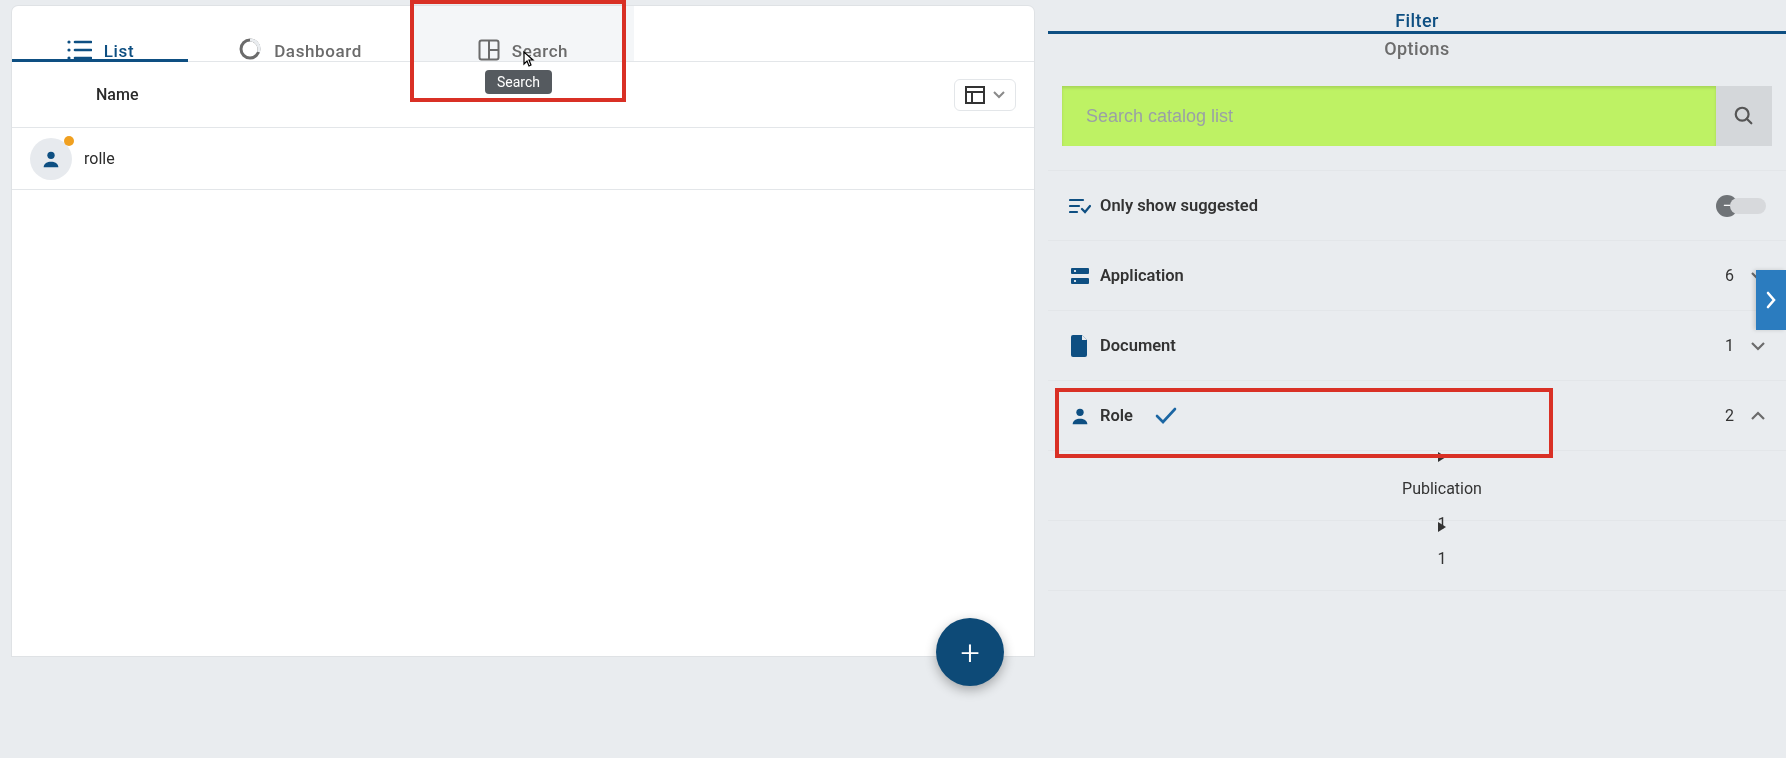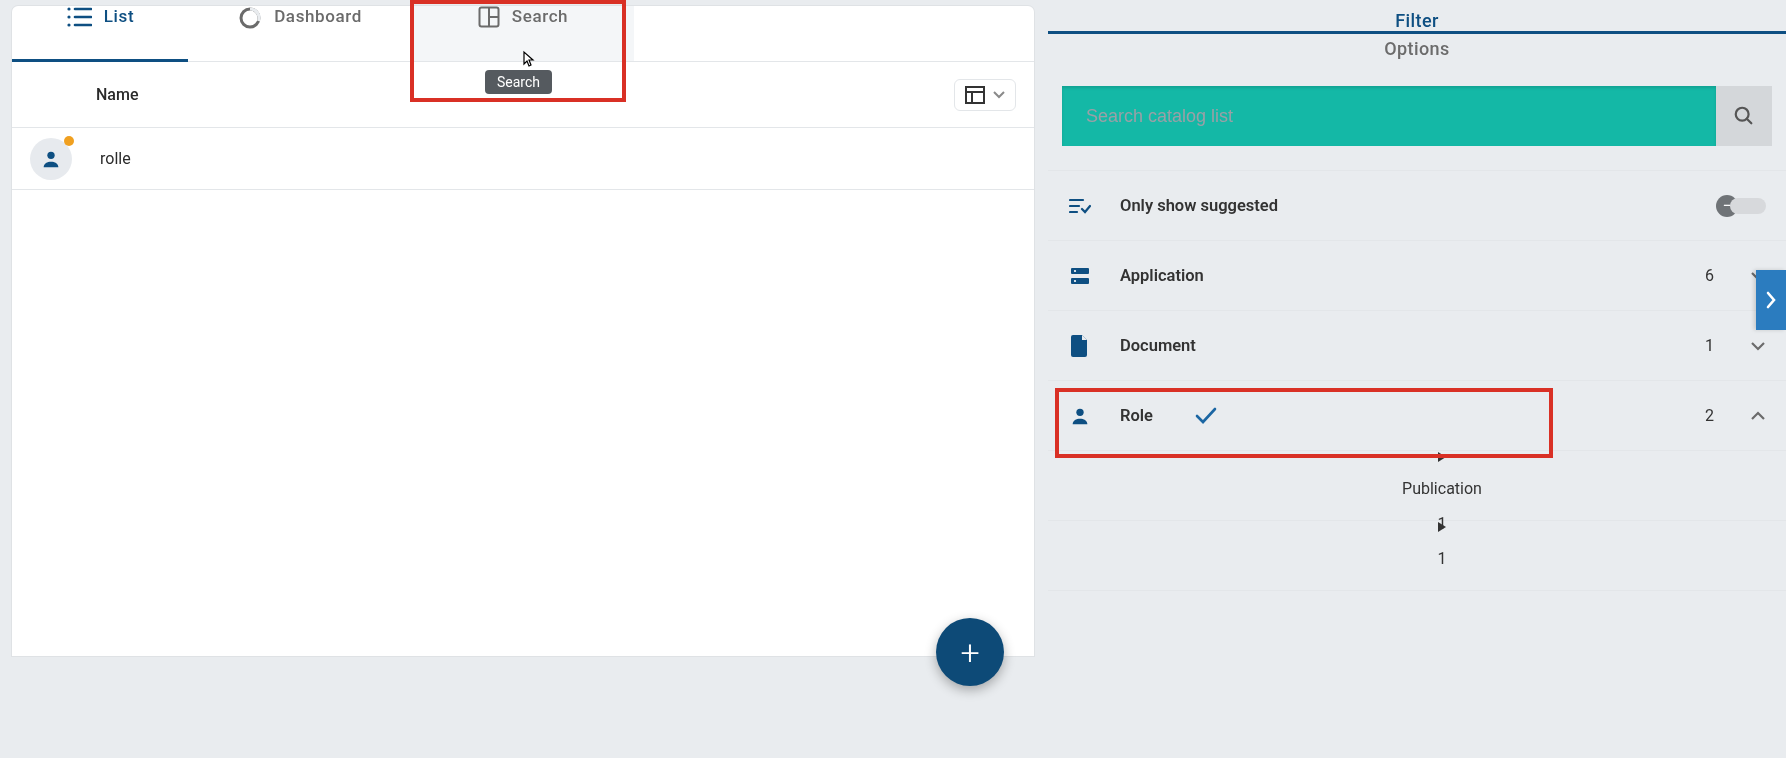"List" .tab { align-items: flex-start -> flex-end }
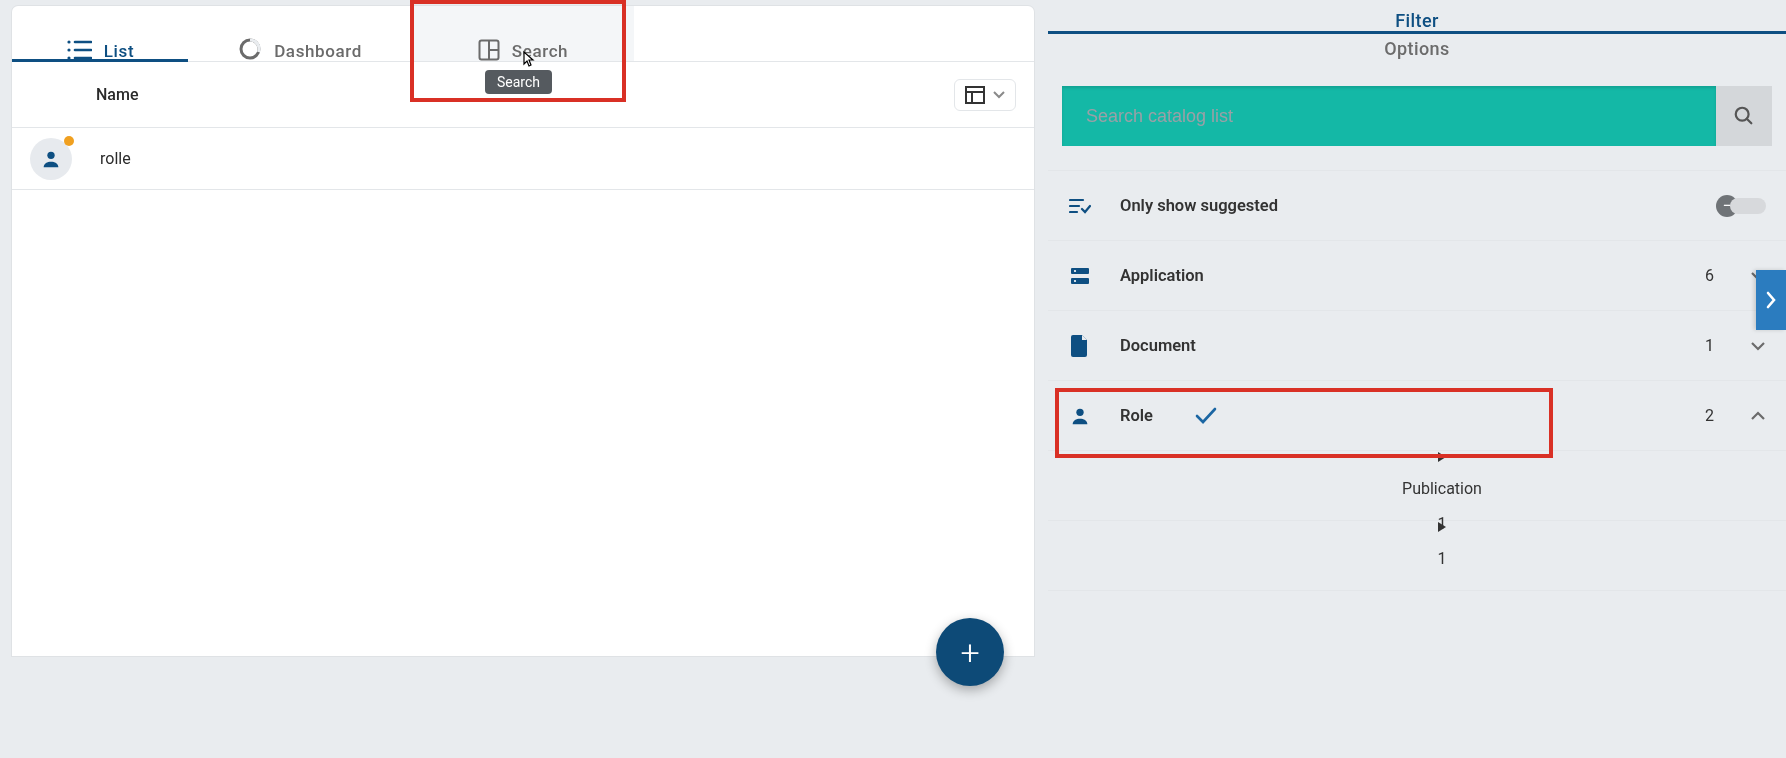"Search catalog list" .searchbox input { background: #14b8a6 -> #bef264 }
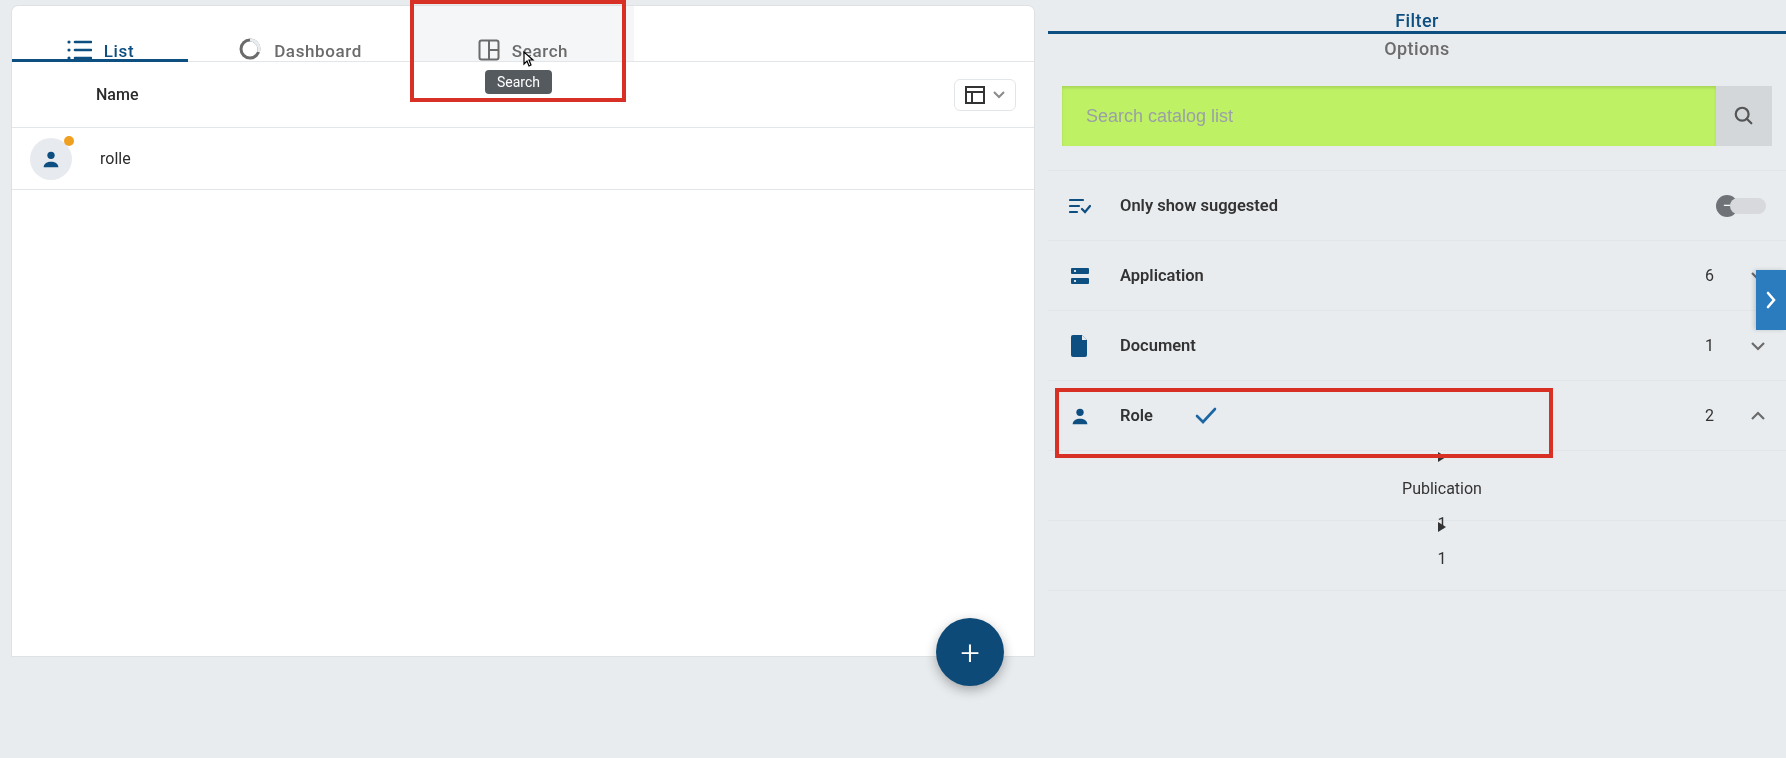"rolle" .row { gap: 28px -> 12px }
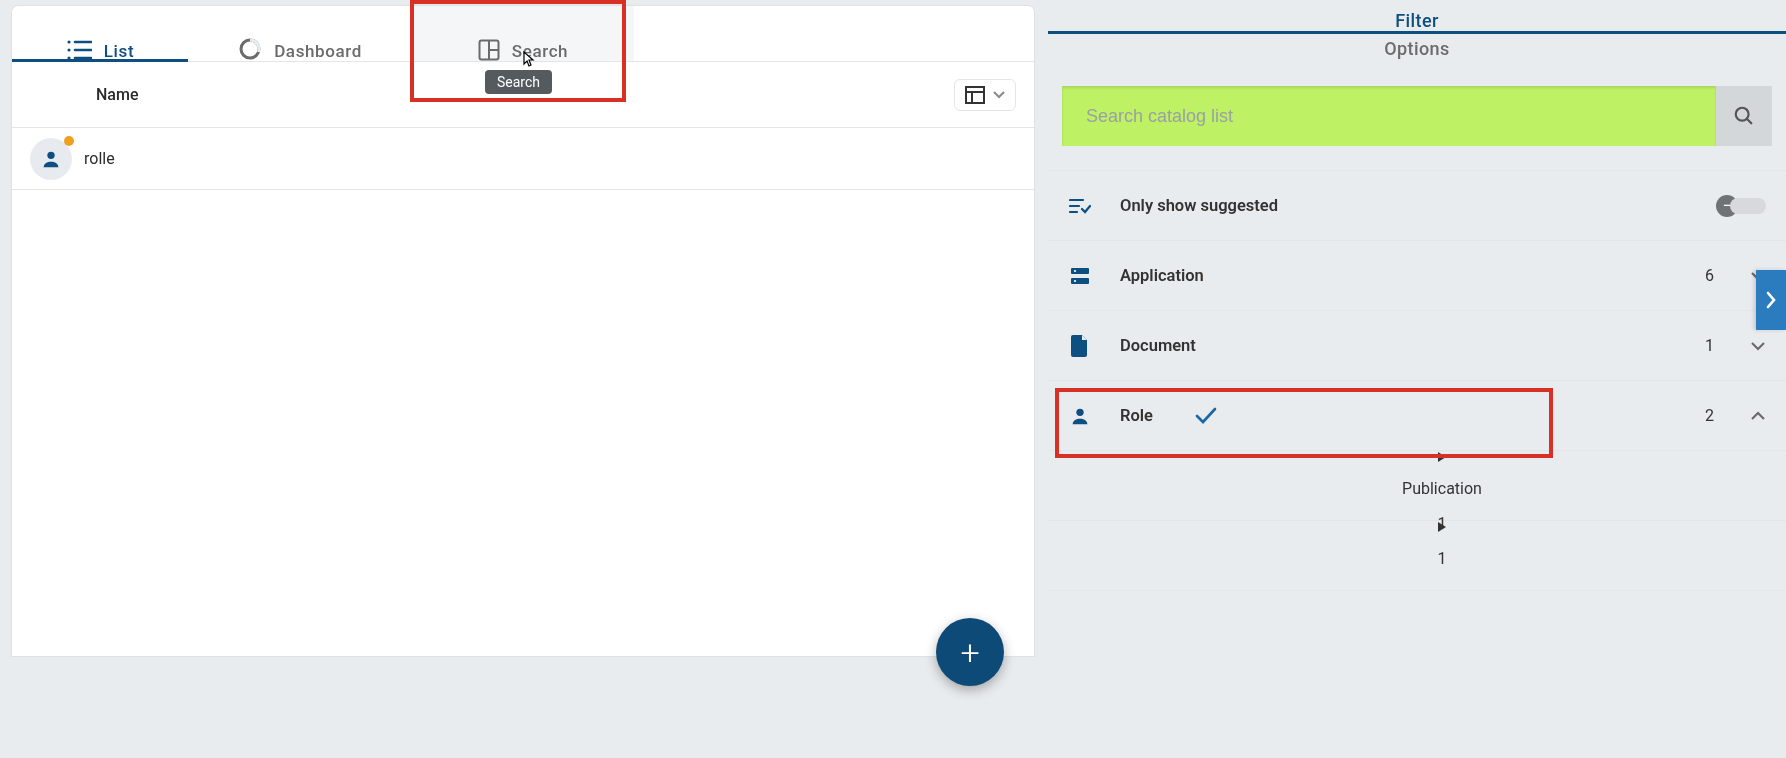"Only show suggested" .facet { gap: 28px -> 8px }
